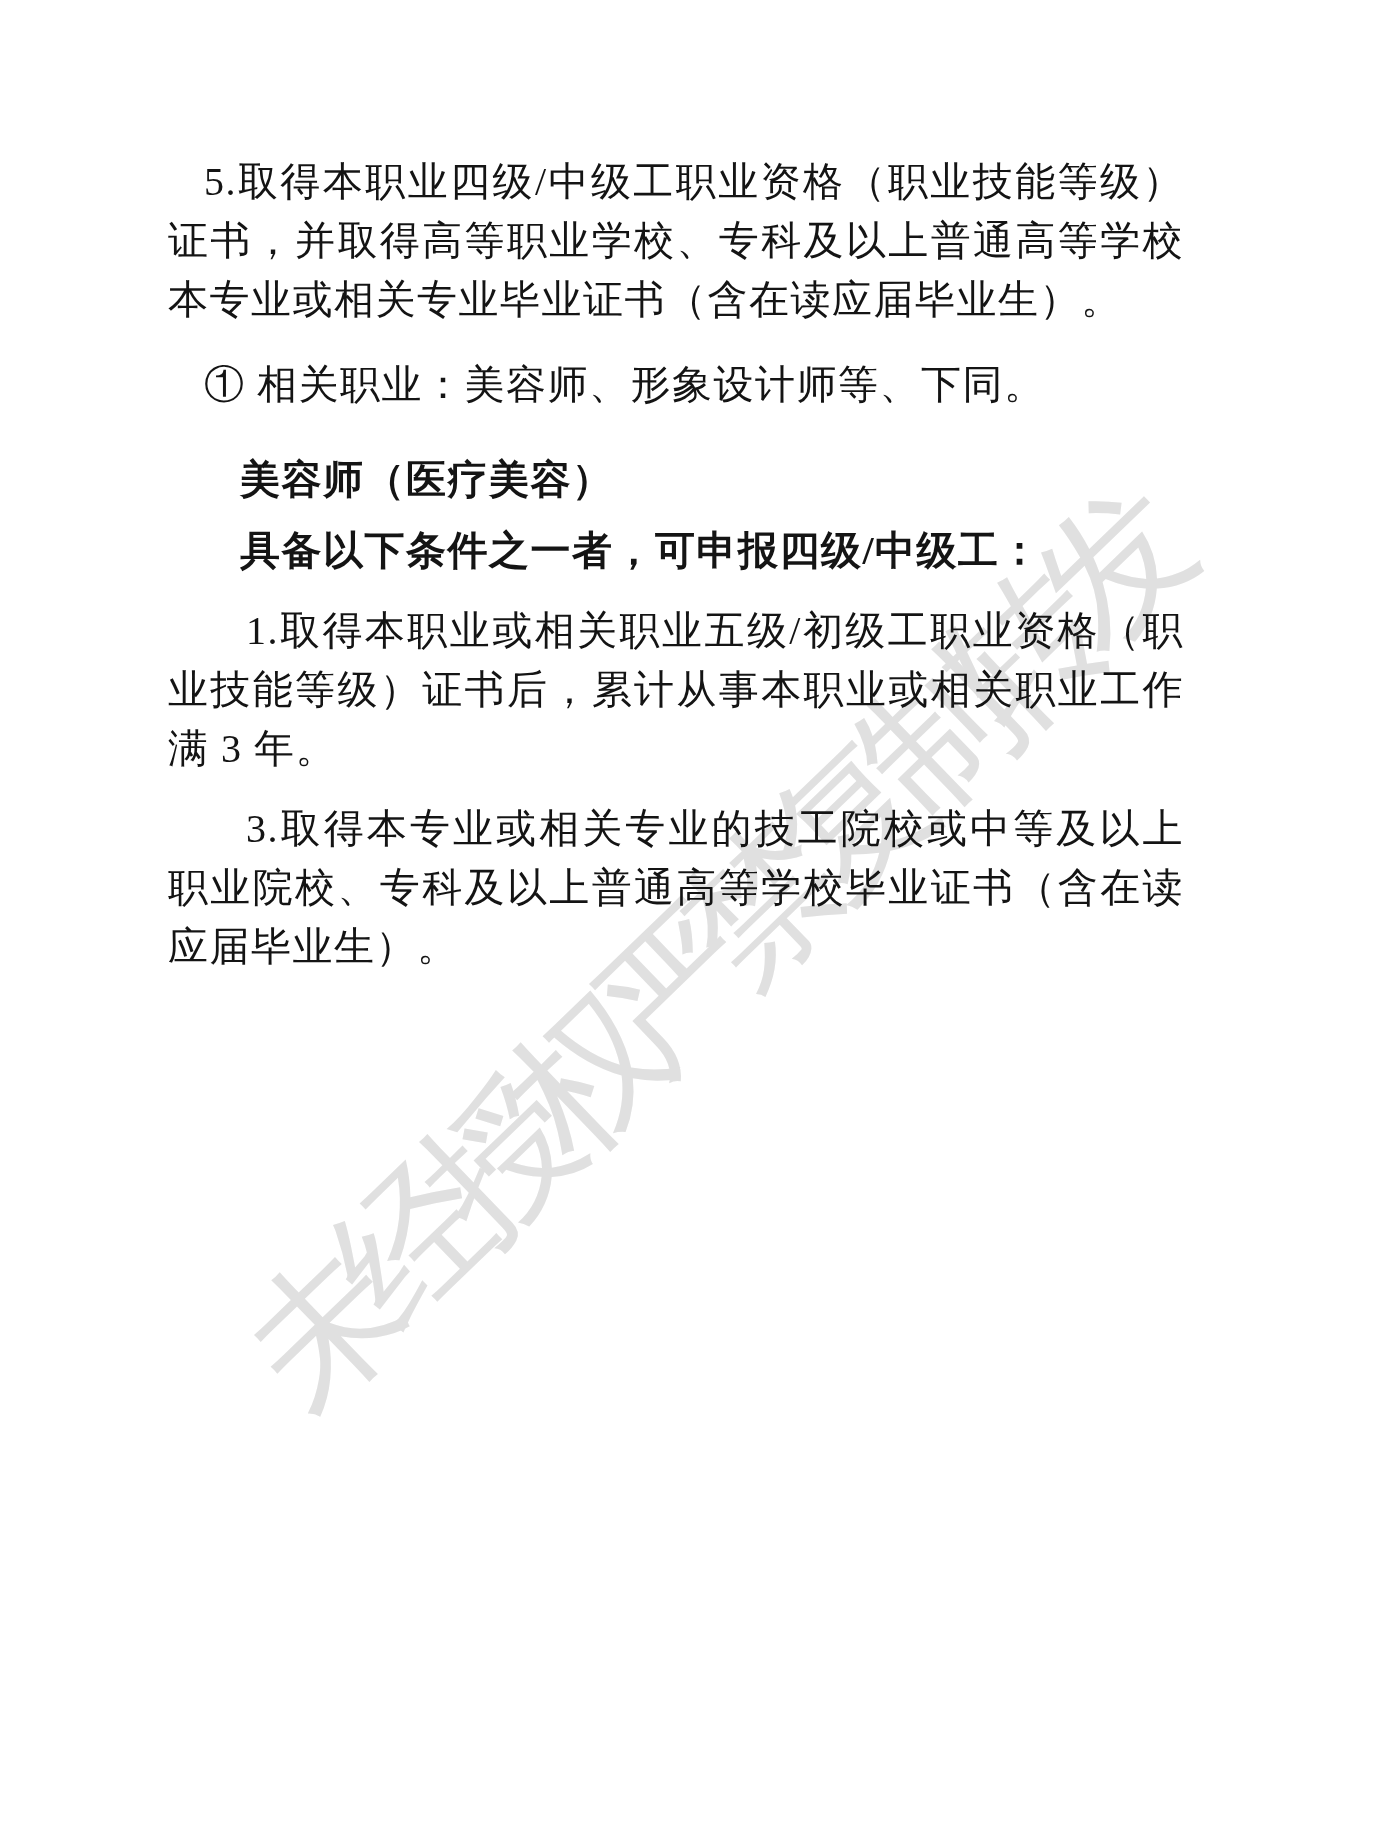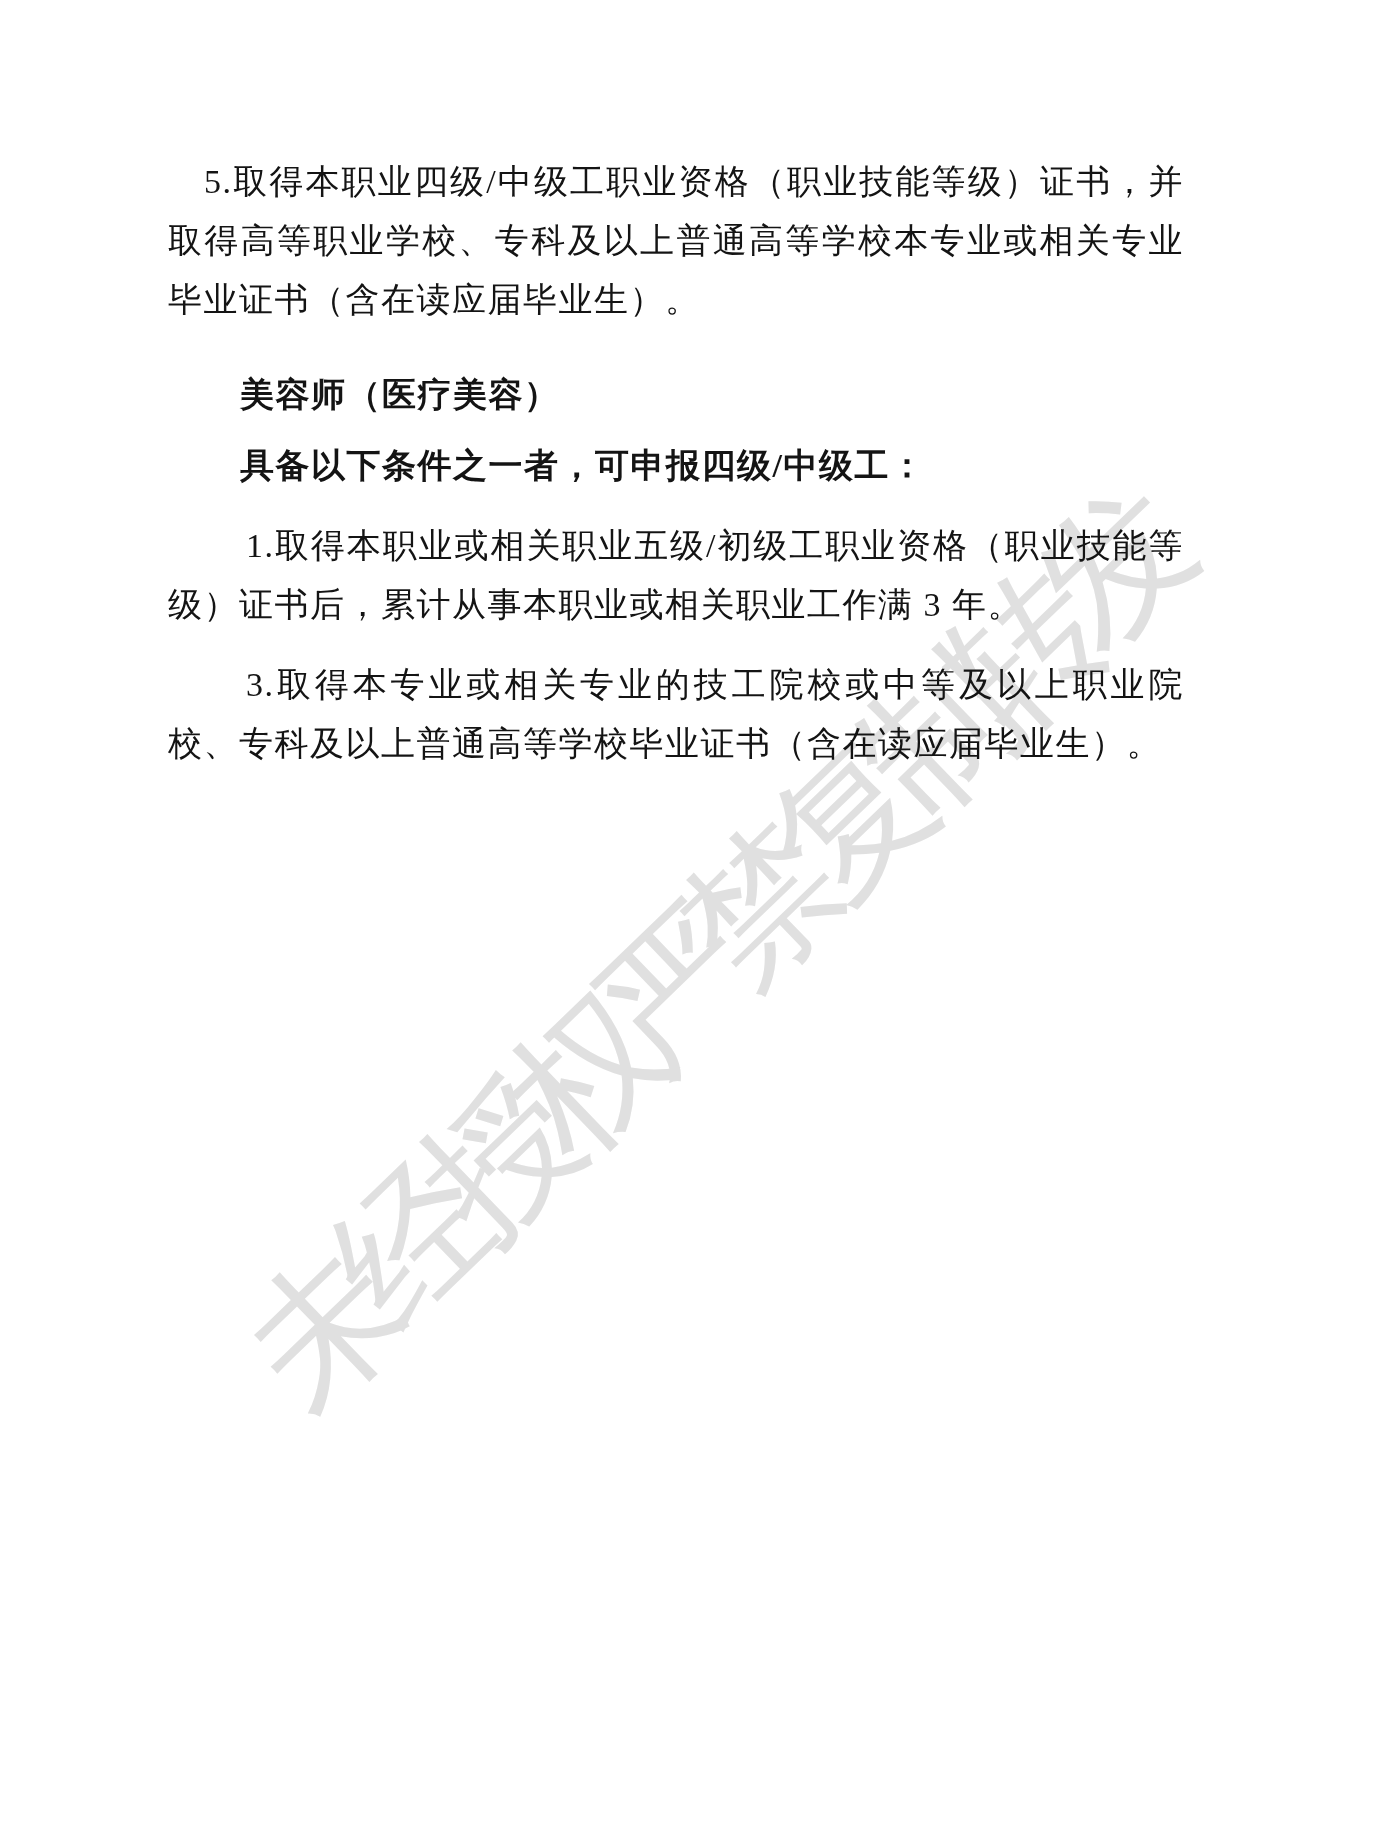"5.取得本职业四级/中级工职业资格（职业技能等级）证书，并取得高等职业学校、专科" .para { font-size: 34px -> 40px }
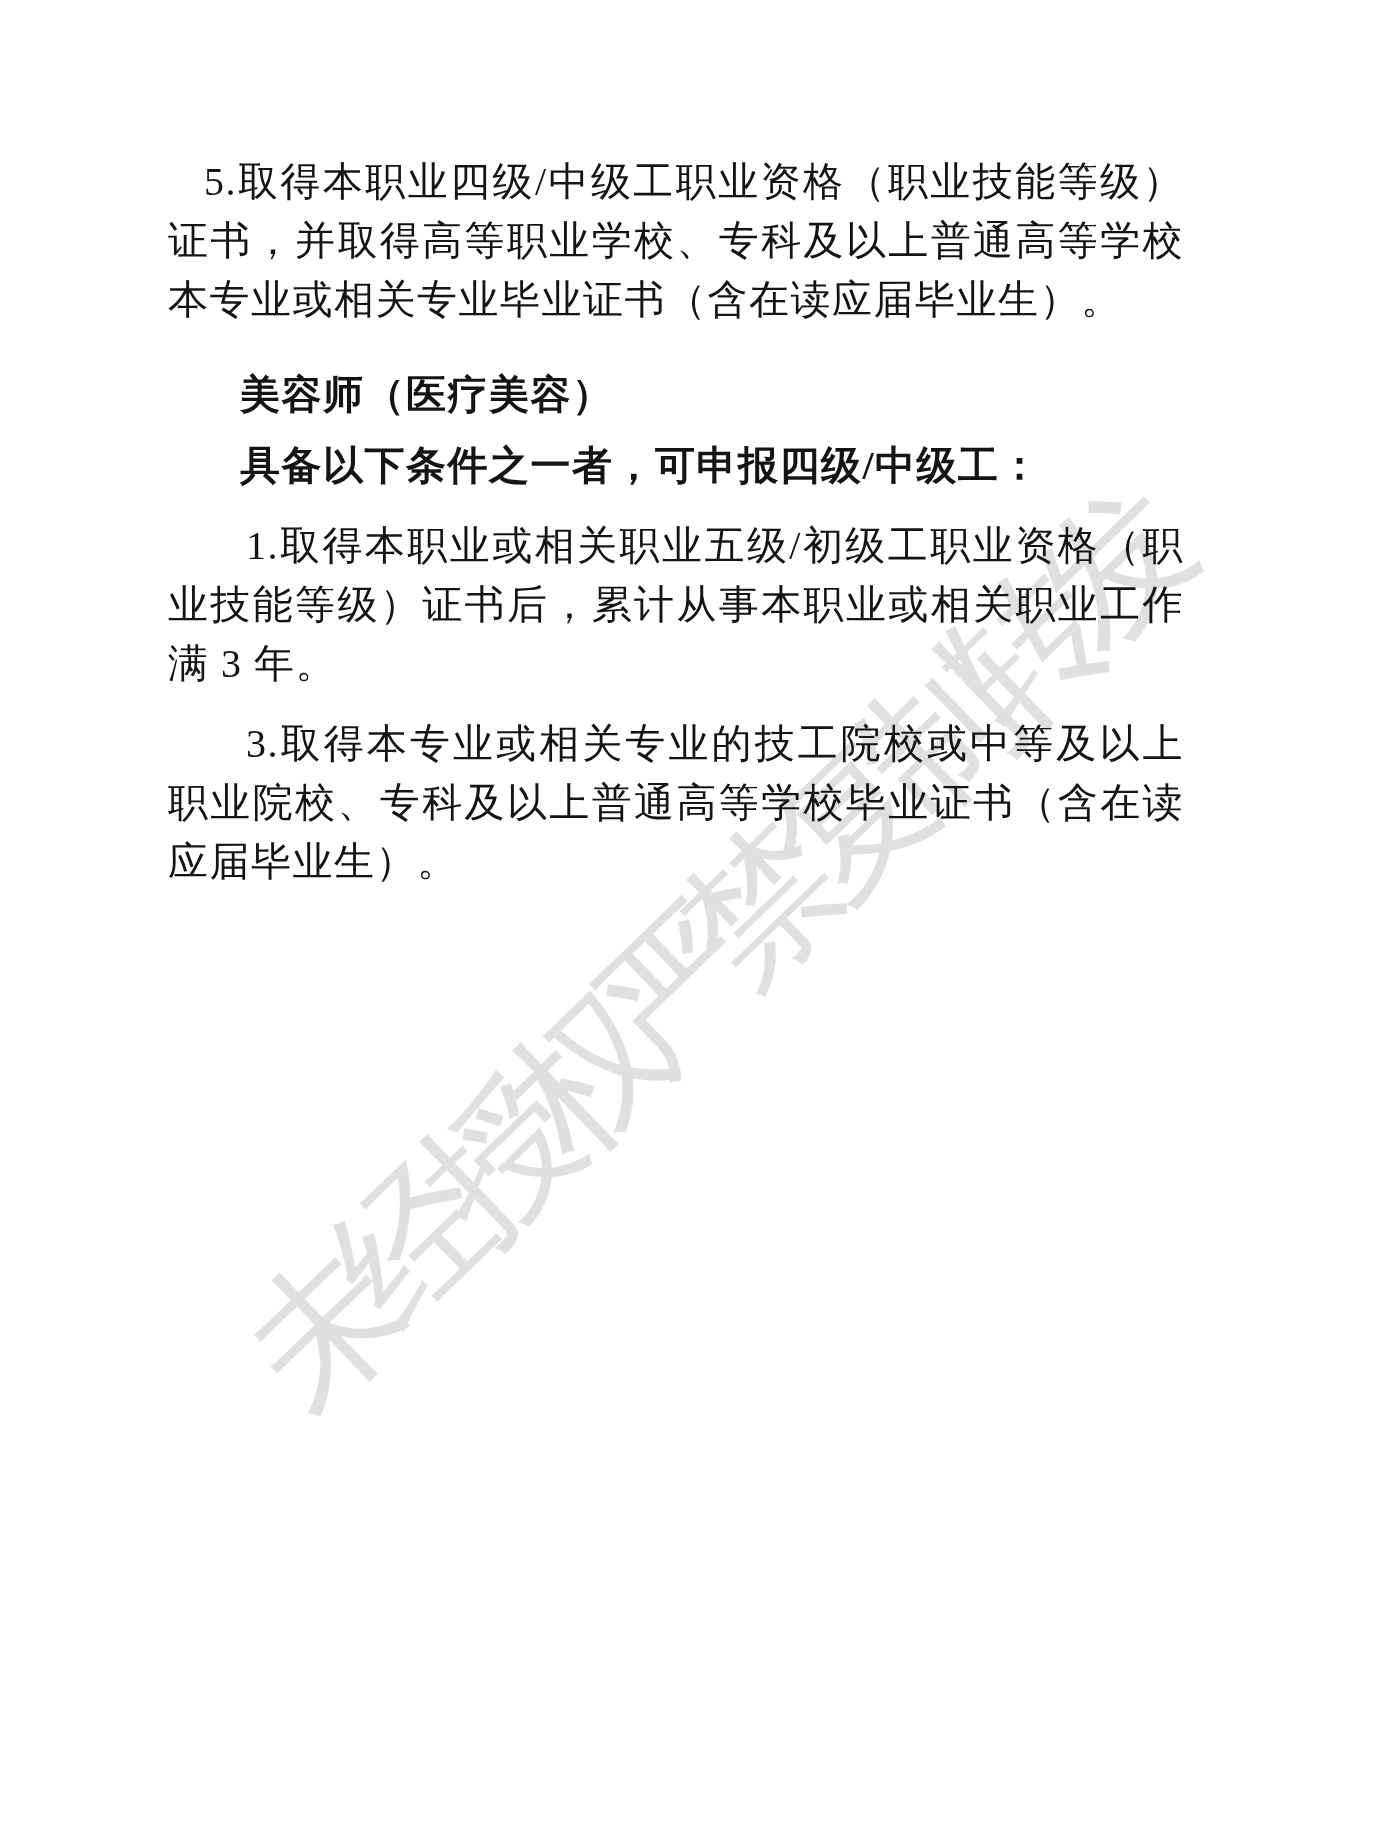"① 相关职业：美容师、形象设计师等、下同。" p.para { html: none -> <p>① 相关职业：美容师、形象设计师等、下同。</p> }
